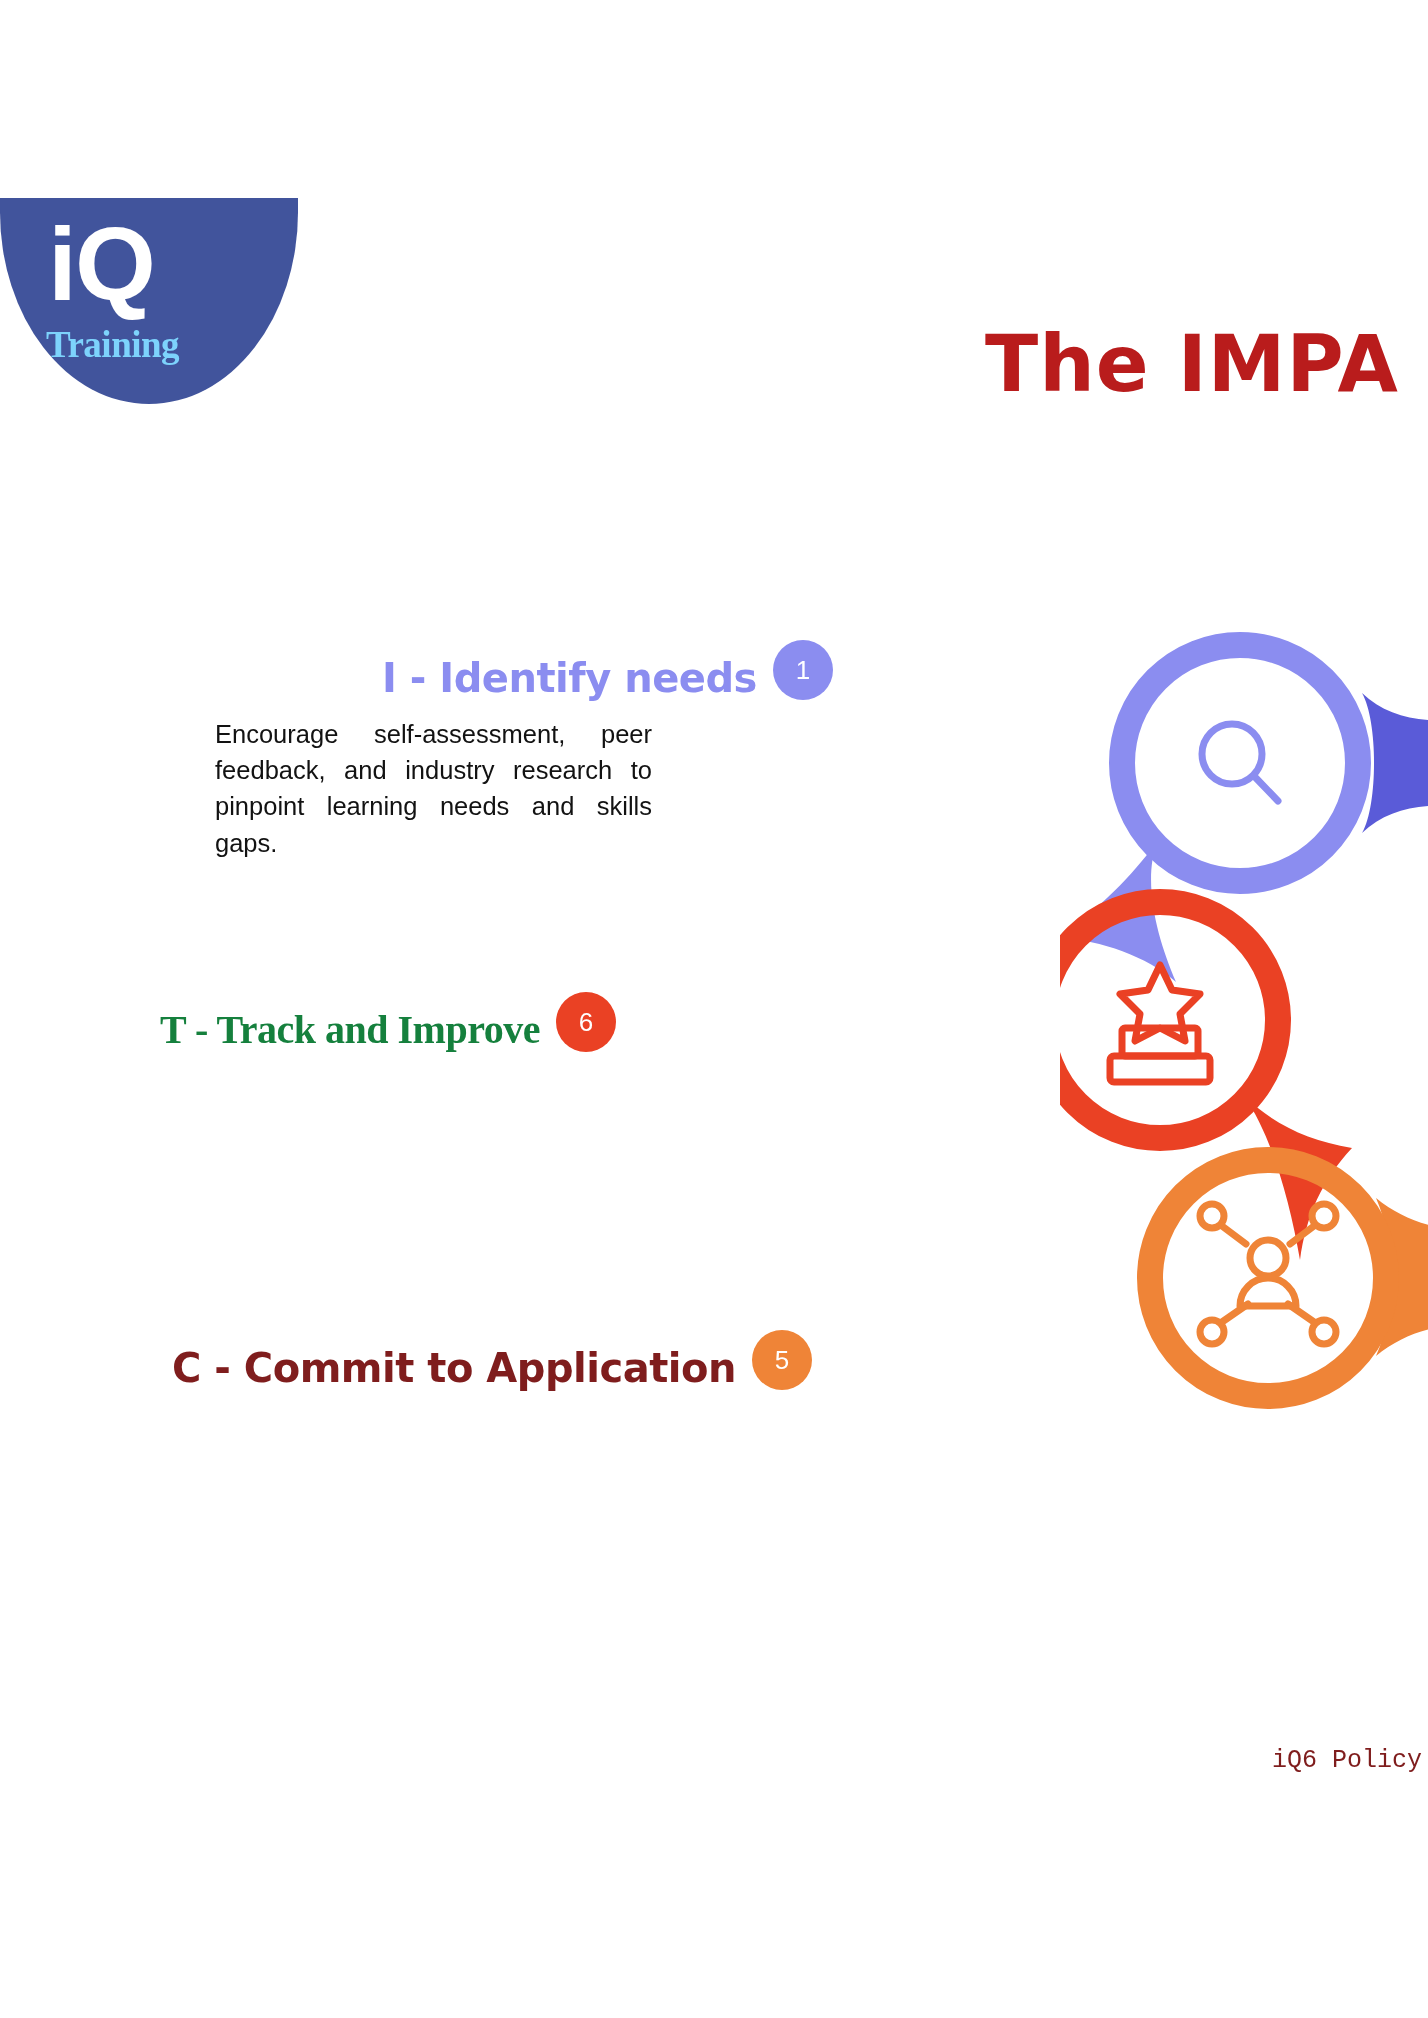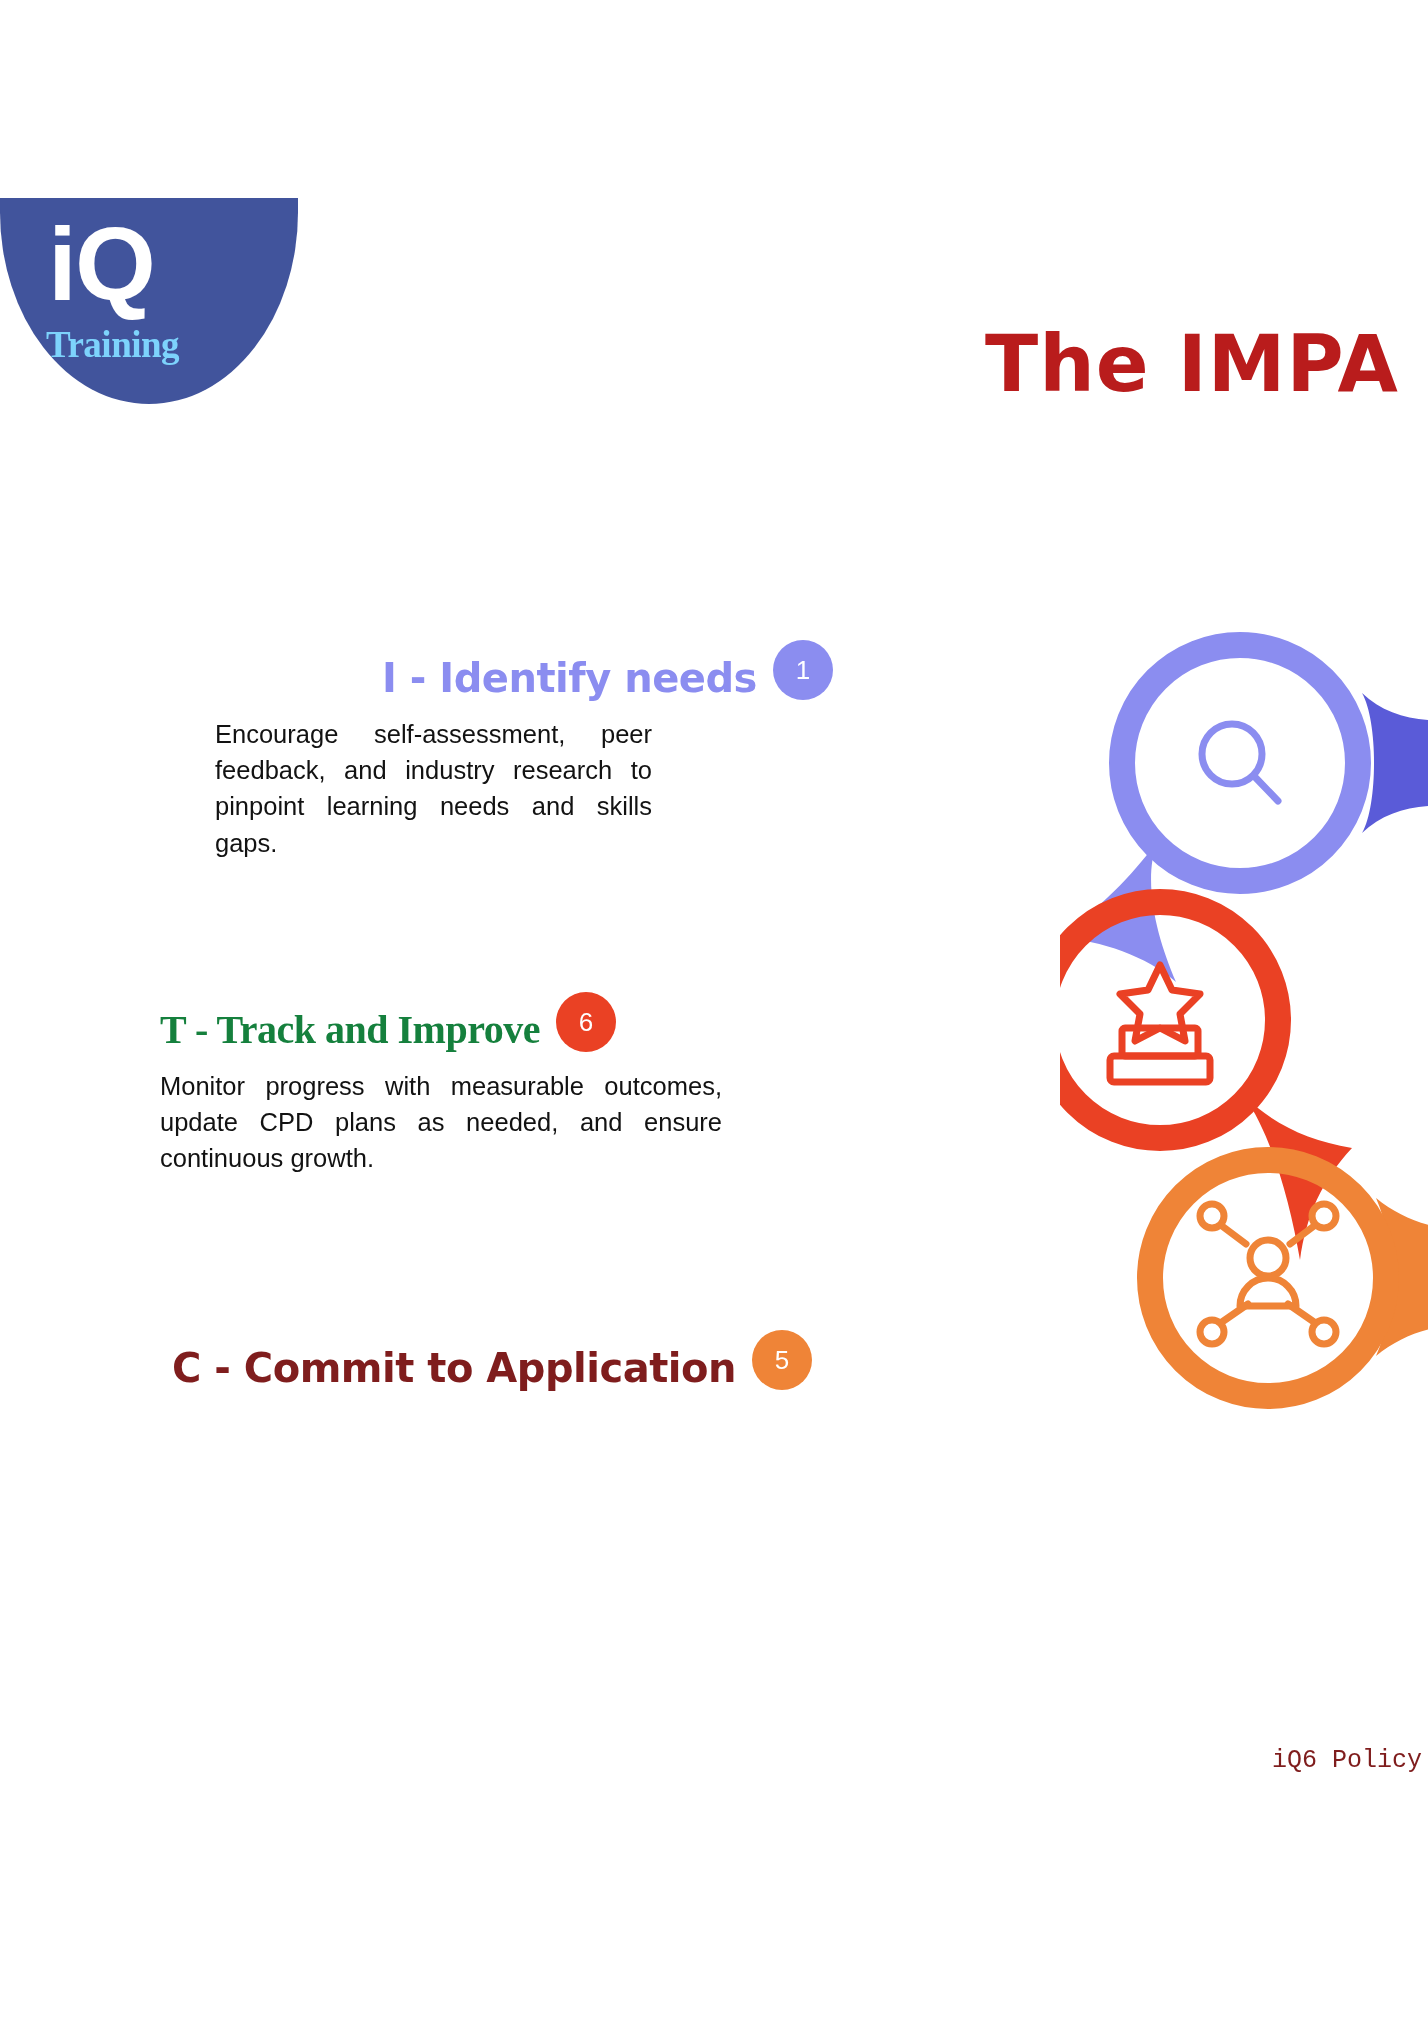"Monitor progress with measurable" div.step-body { html: <div>Monitor progress with measurable outcomes, update CPD plans as needed, and ensure continuous growth.</div> -> none }
